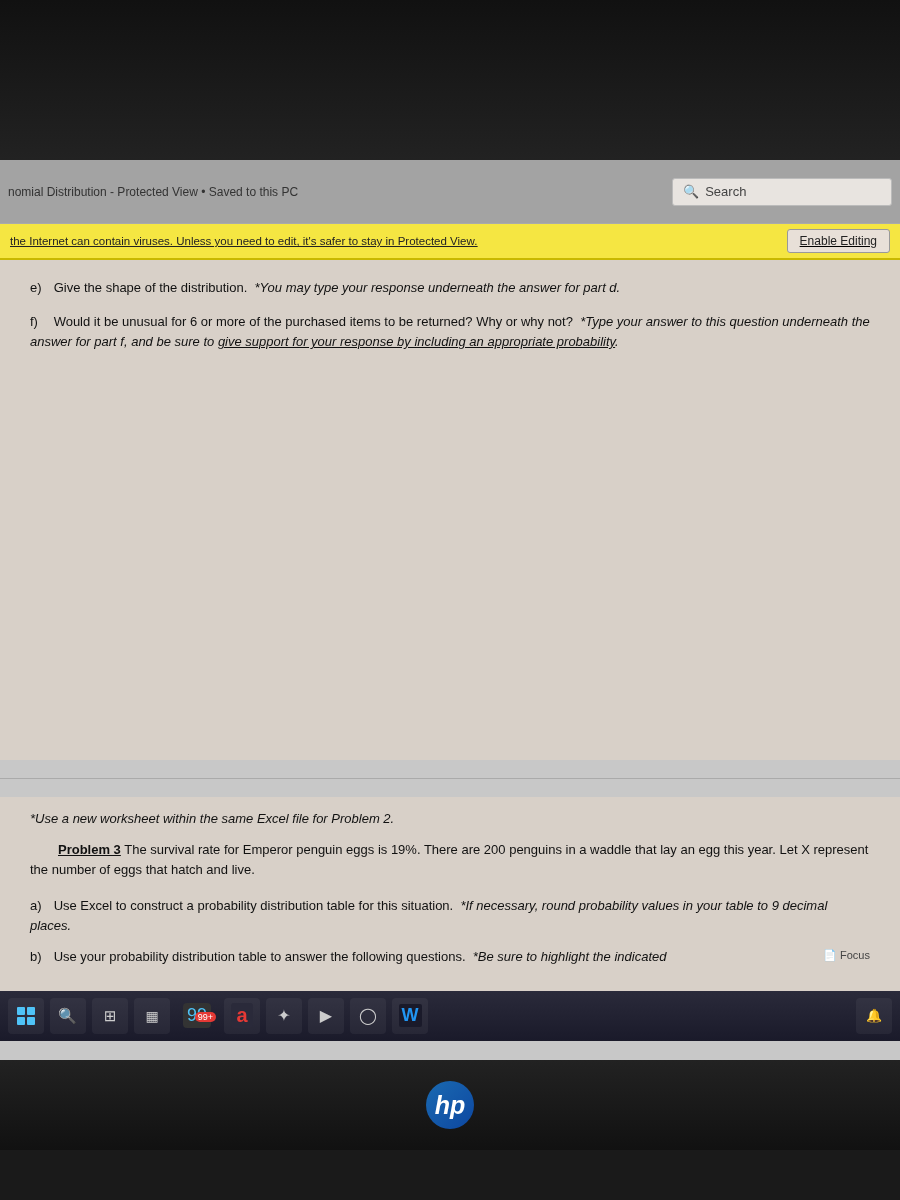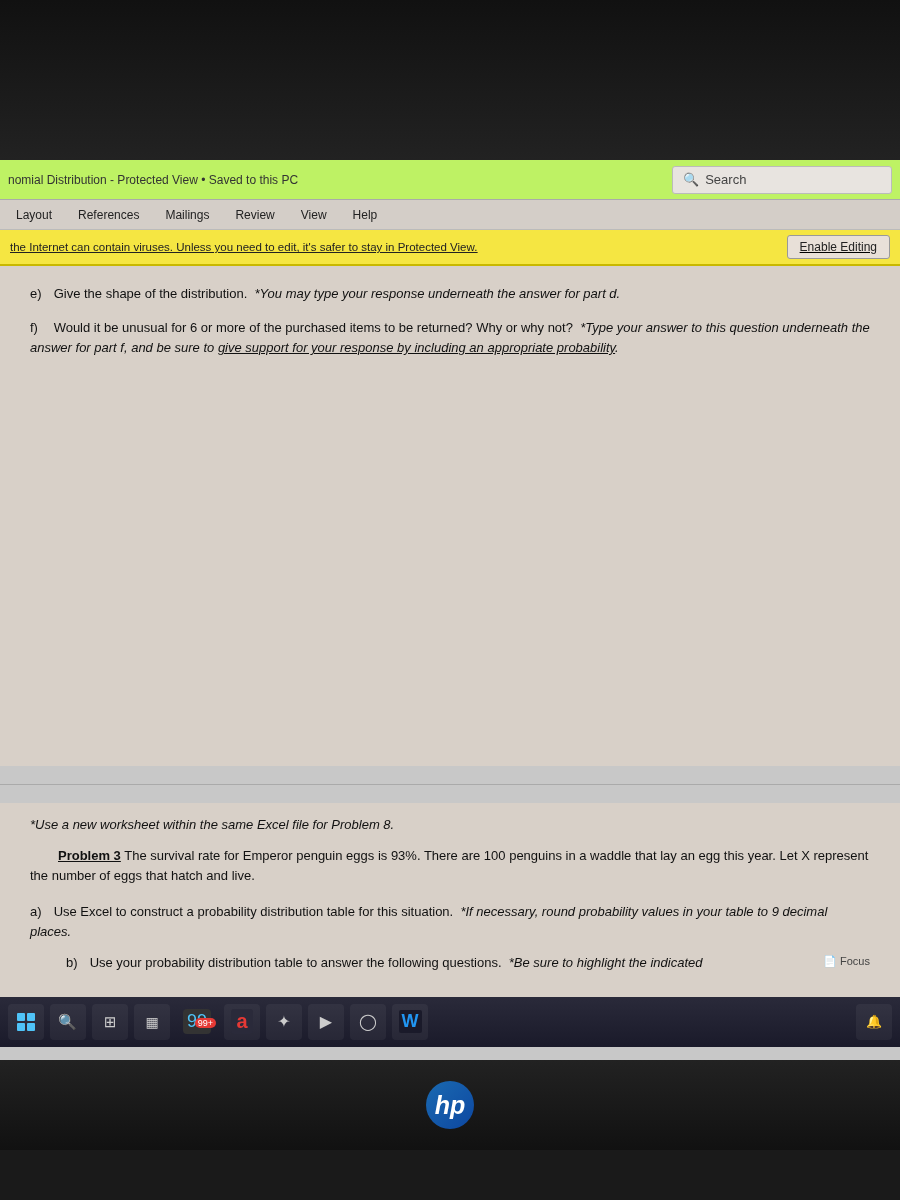"nomial Distribution - Protected View" .title-bar { background: #bef264 -> #a3a3a3; height: 40px -> 64px }
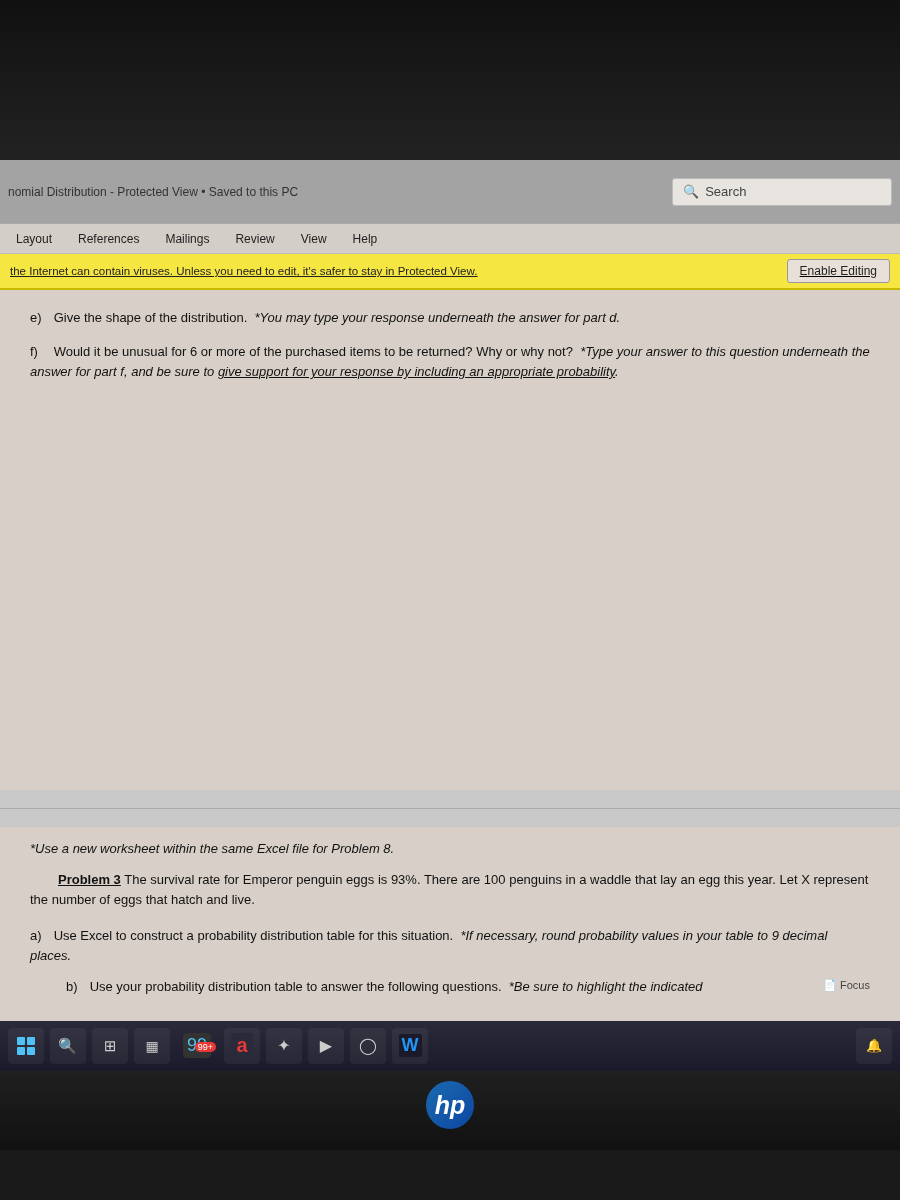"Layout" div.menu-bar { html: <div> <span>Layout</span> <span>References</span> <span>Mailings</span> <span>Review</span> <span>View</span> <span>Help</span> </div> -> none }
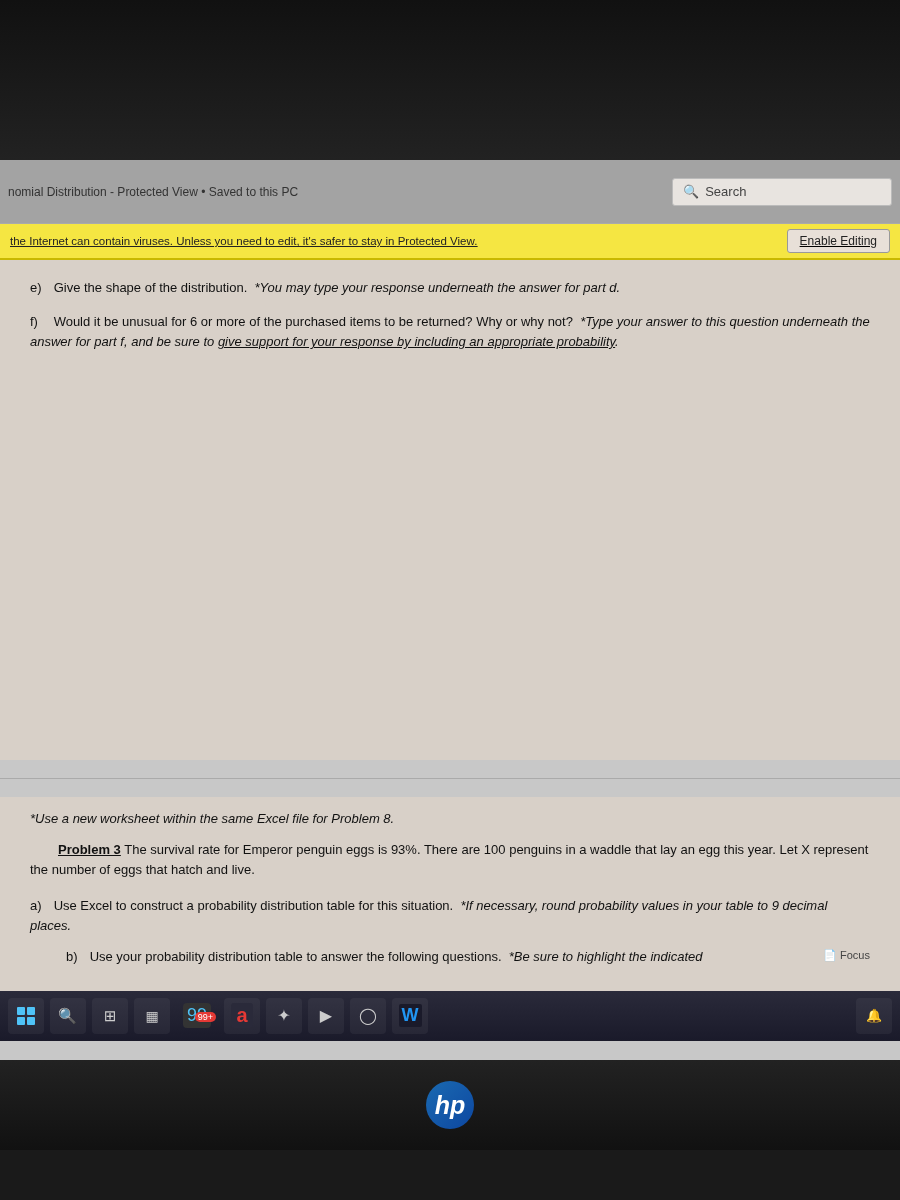"*Use a new worksheet within" p.worksheet-note { text: 8 -> 2 }
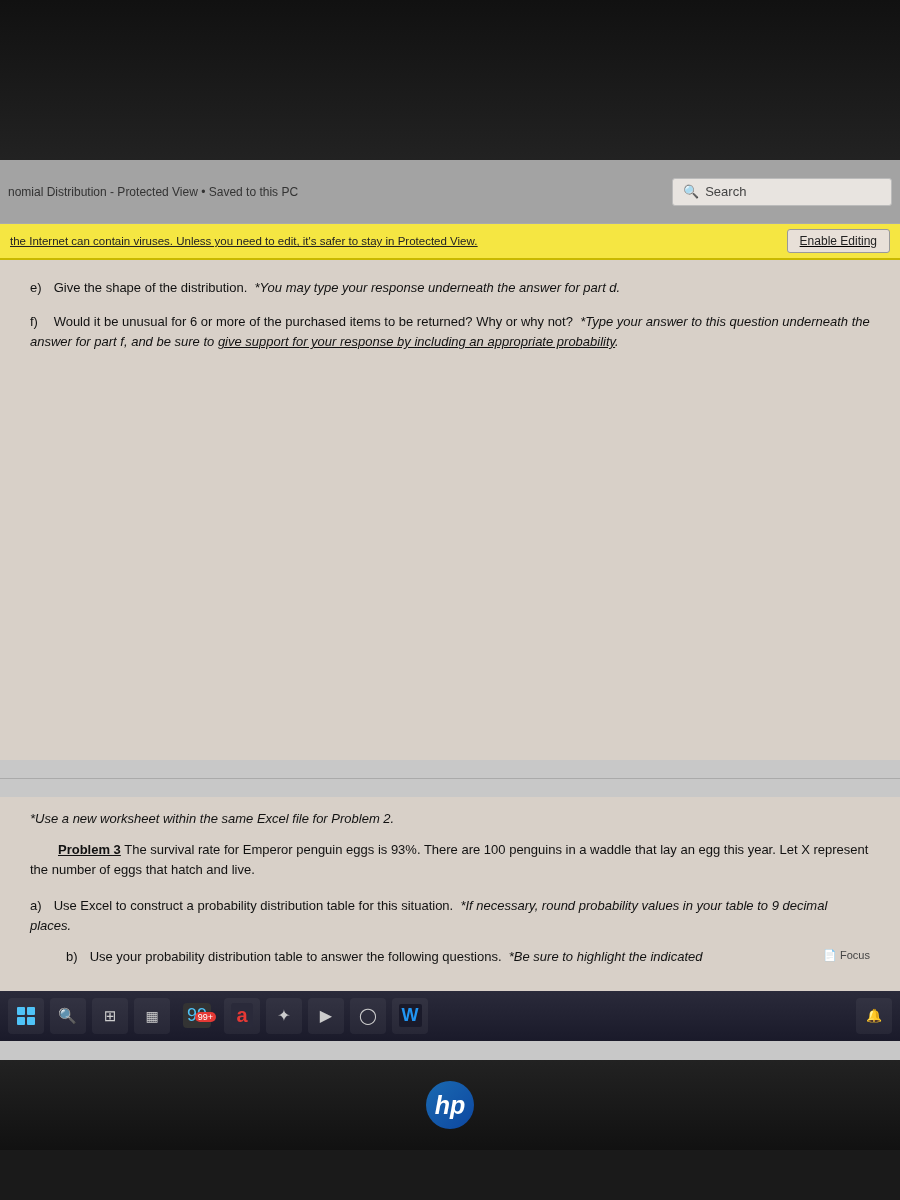"The survival rate for Emperor" span { text: 93%.  There are 100 -> 19%.  There are 200 }
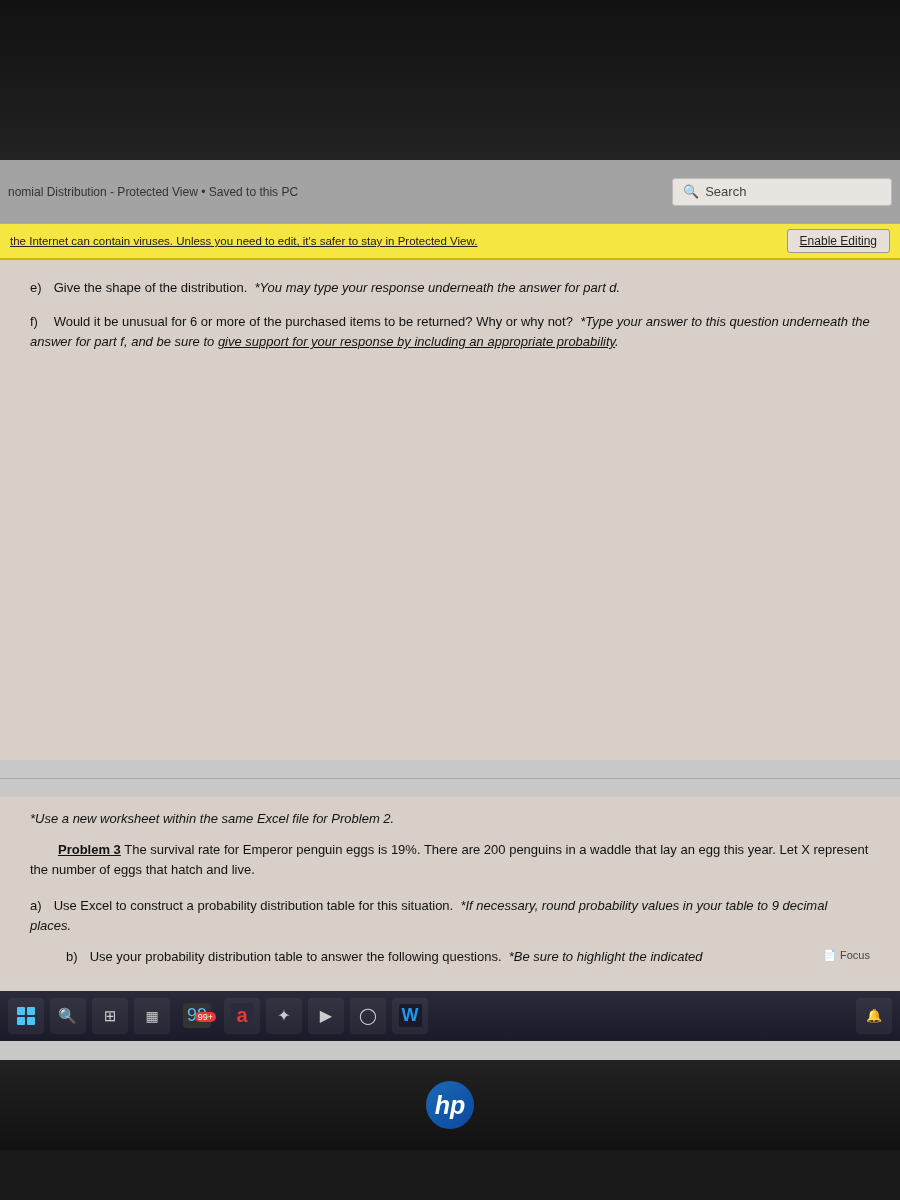"b) Use your probability distribution" p.problem-text { margin-left: 36px -> none }
